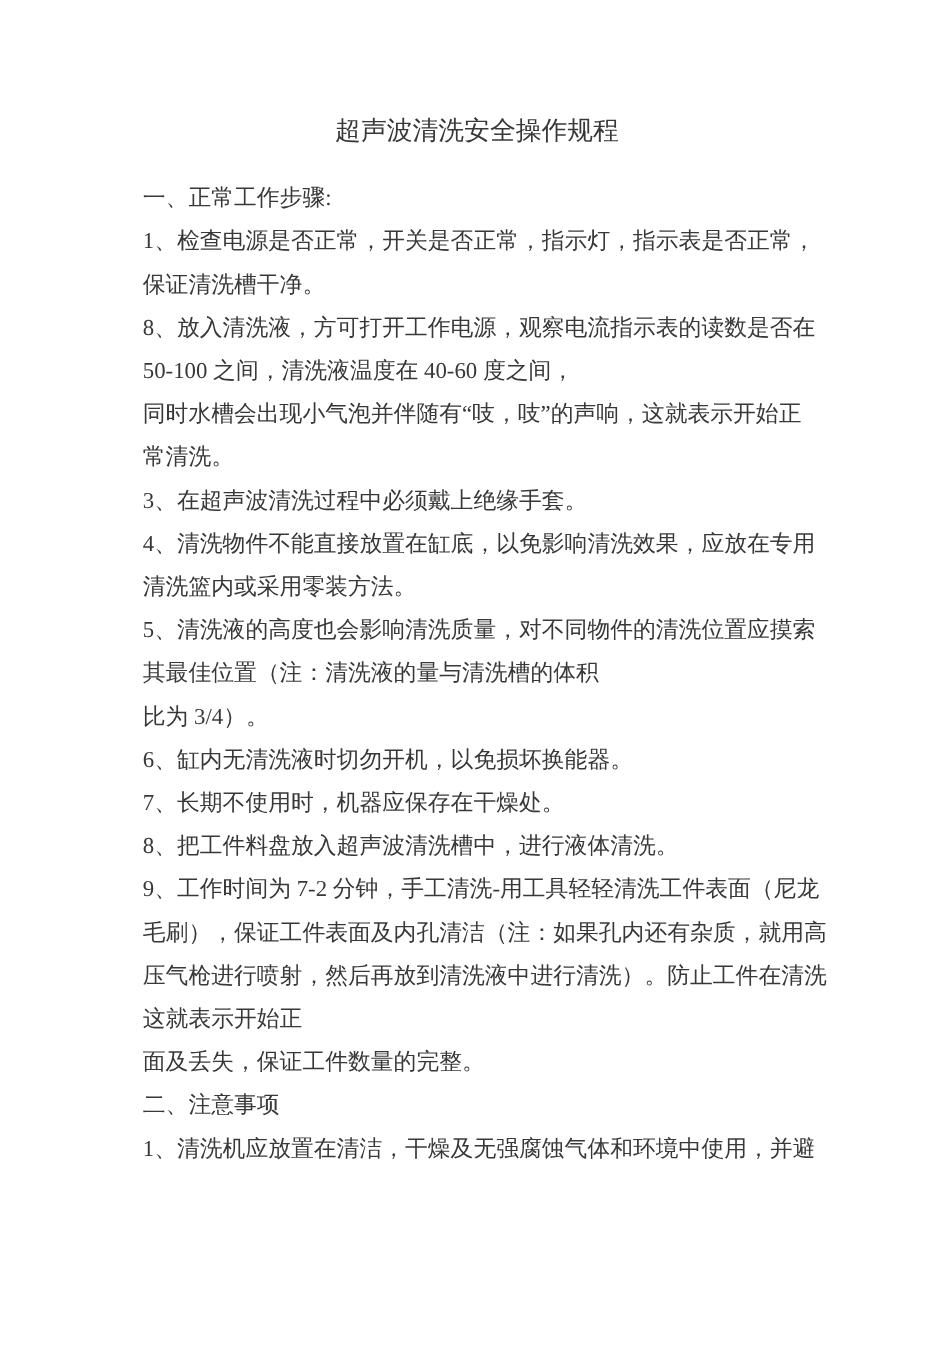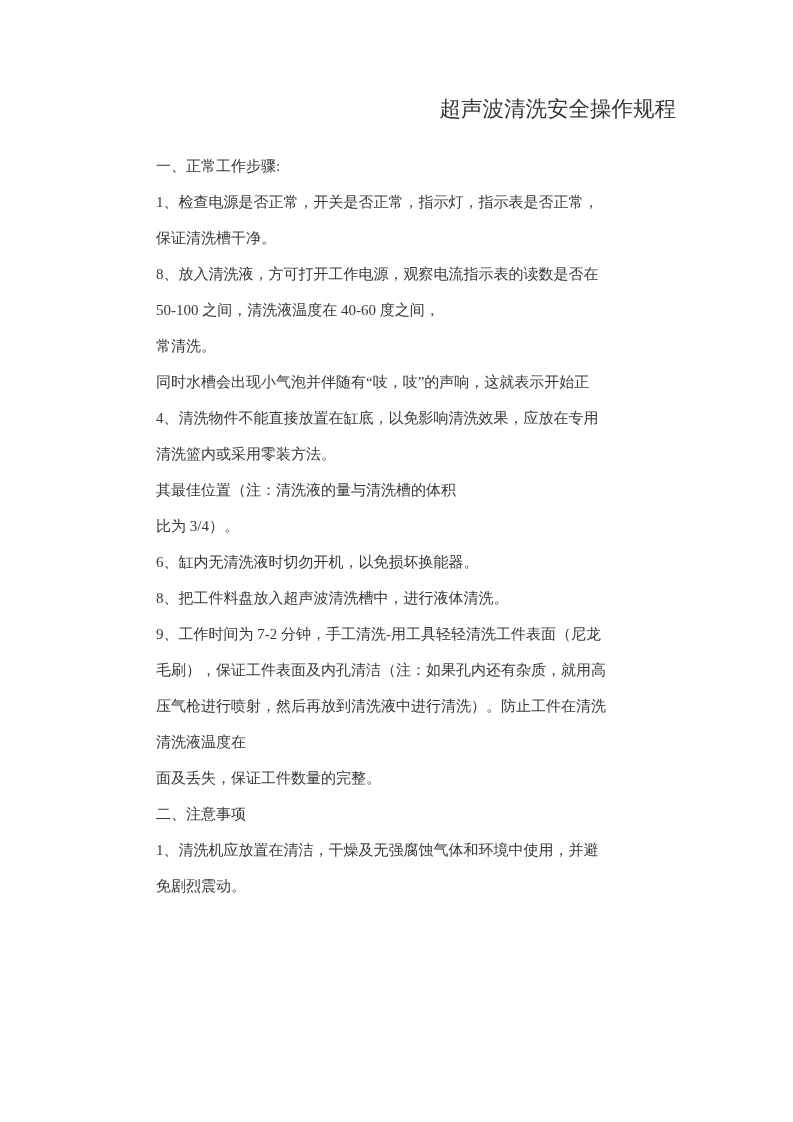"超声波清洗安全操作规程" .doc-title { text-align: right -> center }
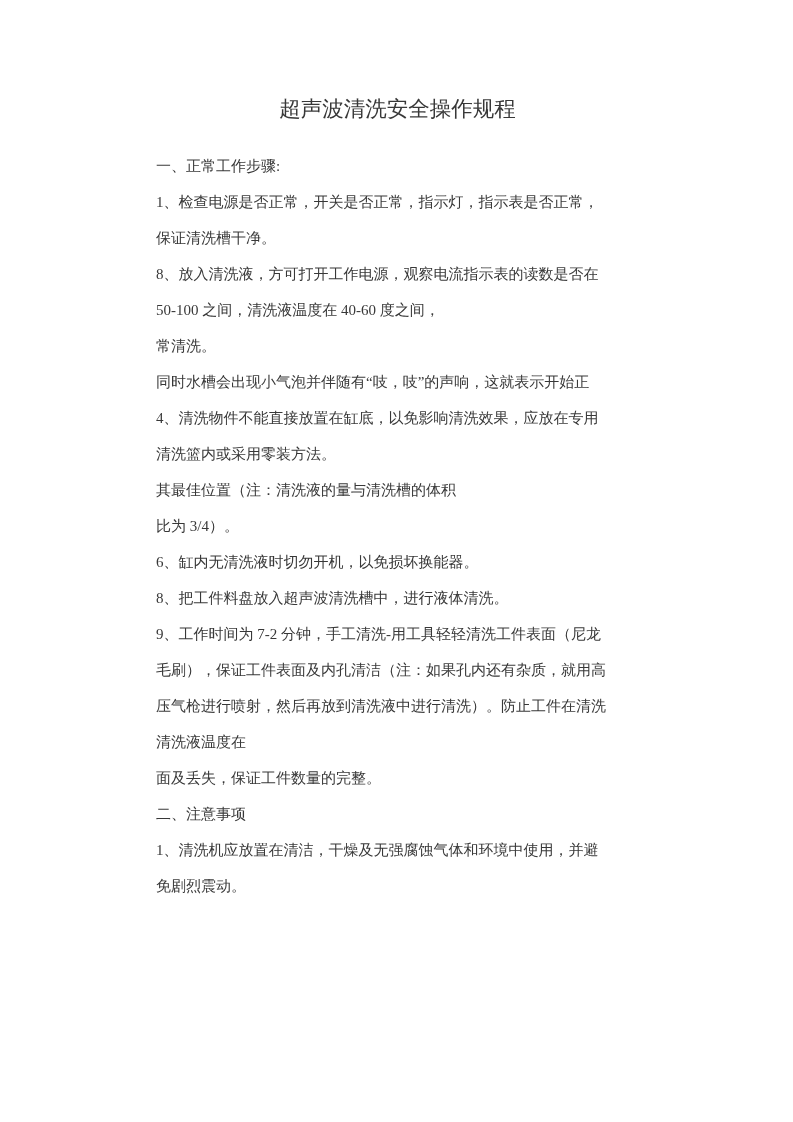"一、正常工作步骤:" .line { font-size: 15px -> 19px; margin-left: 37px -> none }
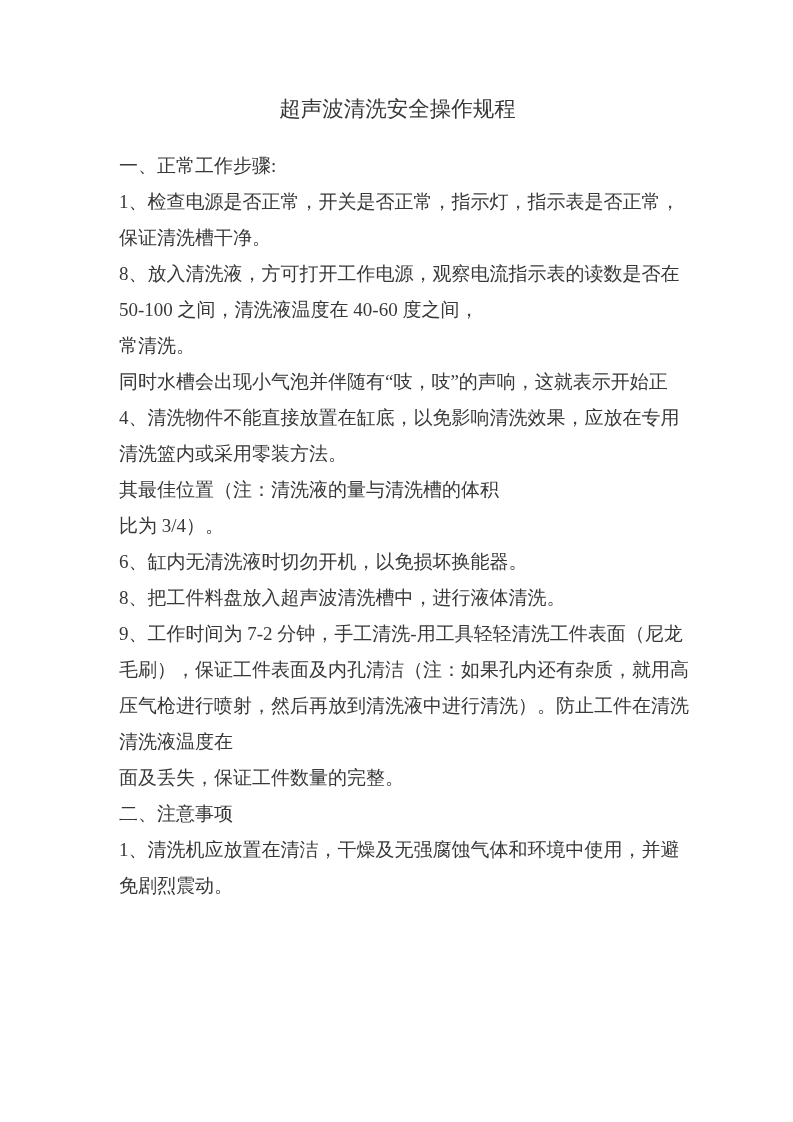"常清洗。" div.line { order: before "同时水槽会出现小气泡并伴随有“吱，吱”的声响，这就表示开始正" -> after "同时水槽会出现小气泡并伴随有“吱，吱”的声响，这就表示开始正" }
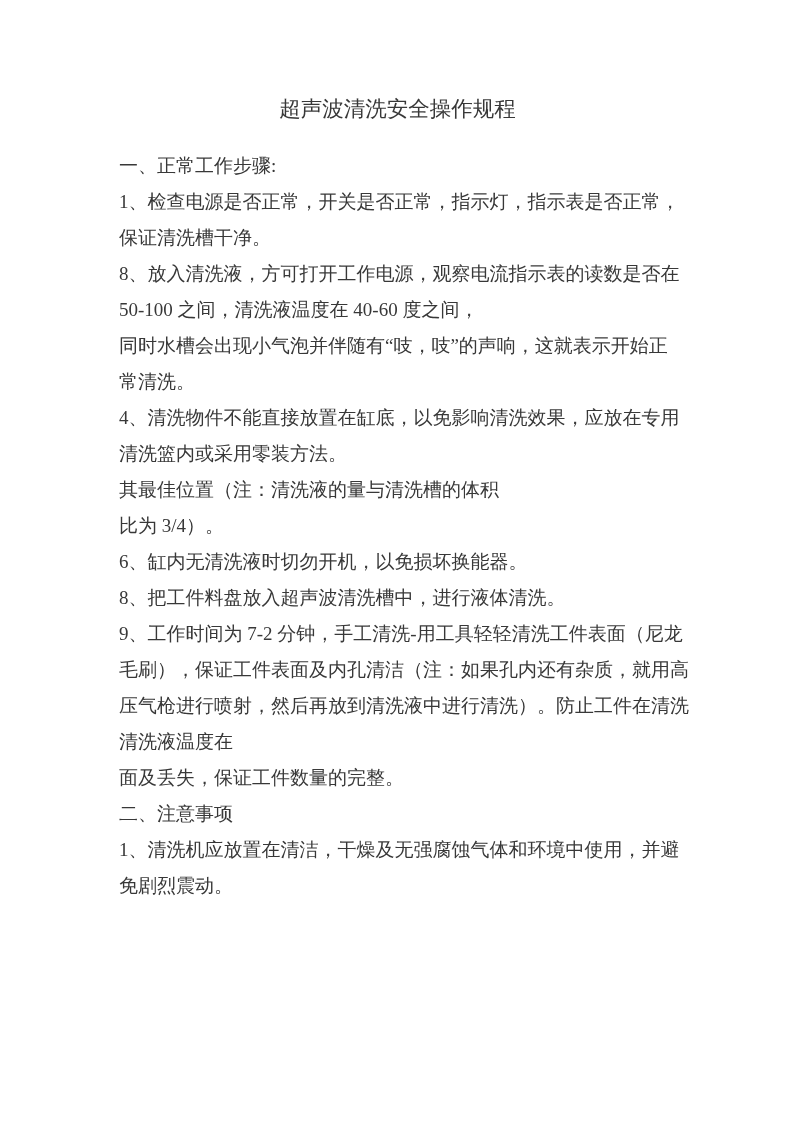"3、在超声波清洗过程中必须戴上绝缘手套。" div.line { html: none -> <div>3、在超声波清洗过程中必须戴上绝缘手套。</div> }
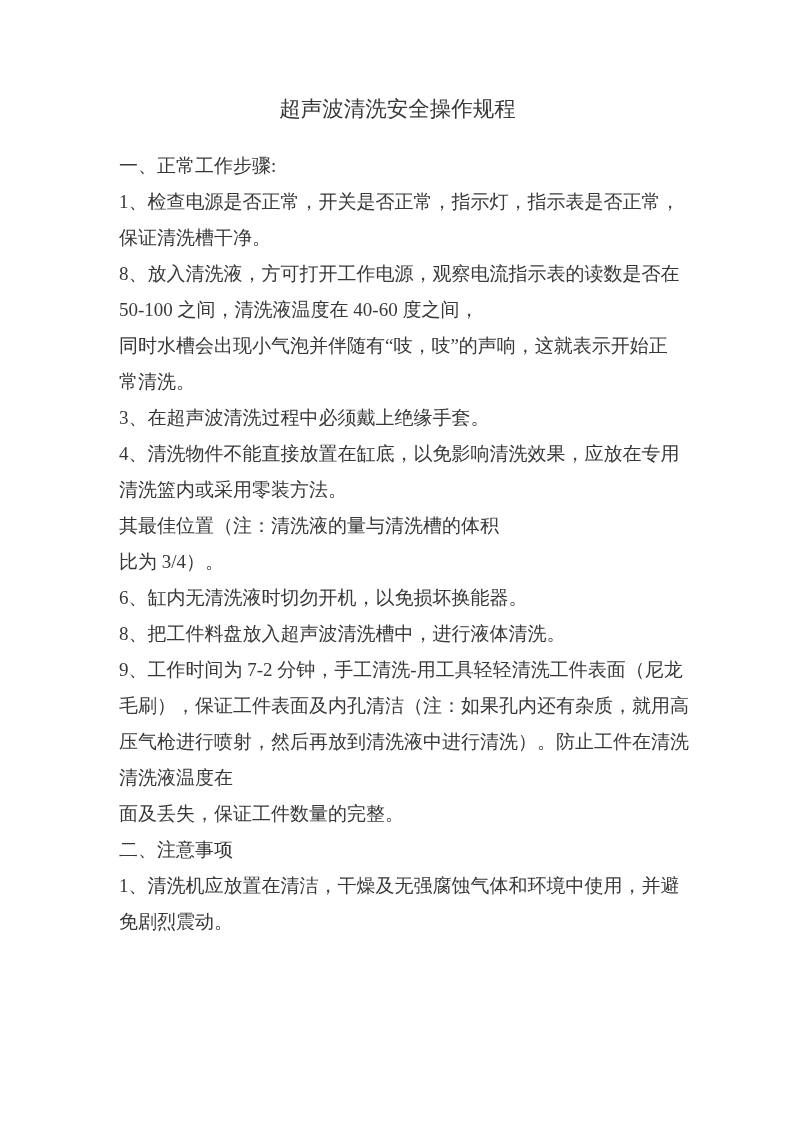"5、清洗液的高度也会影响清洗质量，对不同物件的清洗位置应摸索" div.line { html: none -> <div>5、清洗液的高度也会影响清洗质量，对不同物件的清洗位置应摸索</div> }
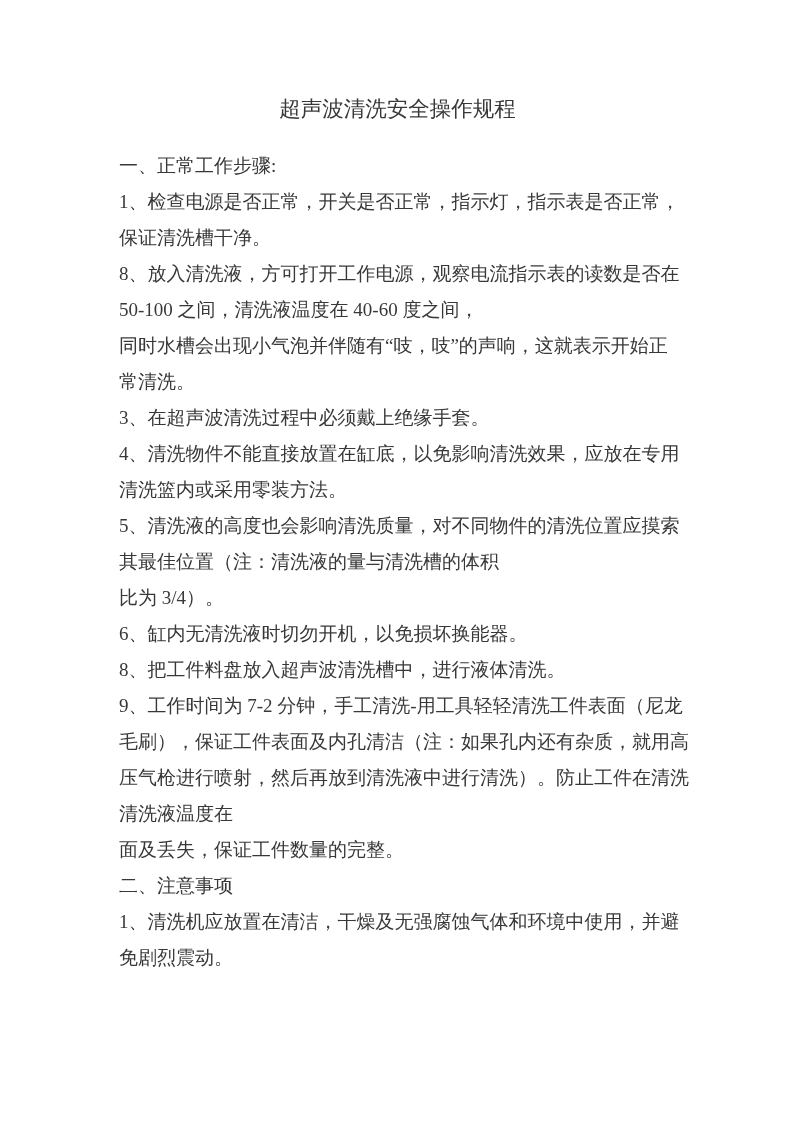"7、长期不使用时，机器应保存在干燥处。" div.line { html: none -> <div>7、长期不使用时，机器应保存在干燥处。</div> }
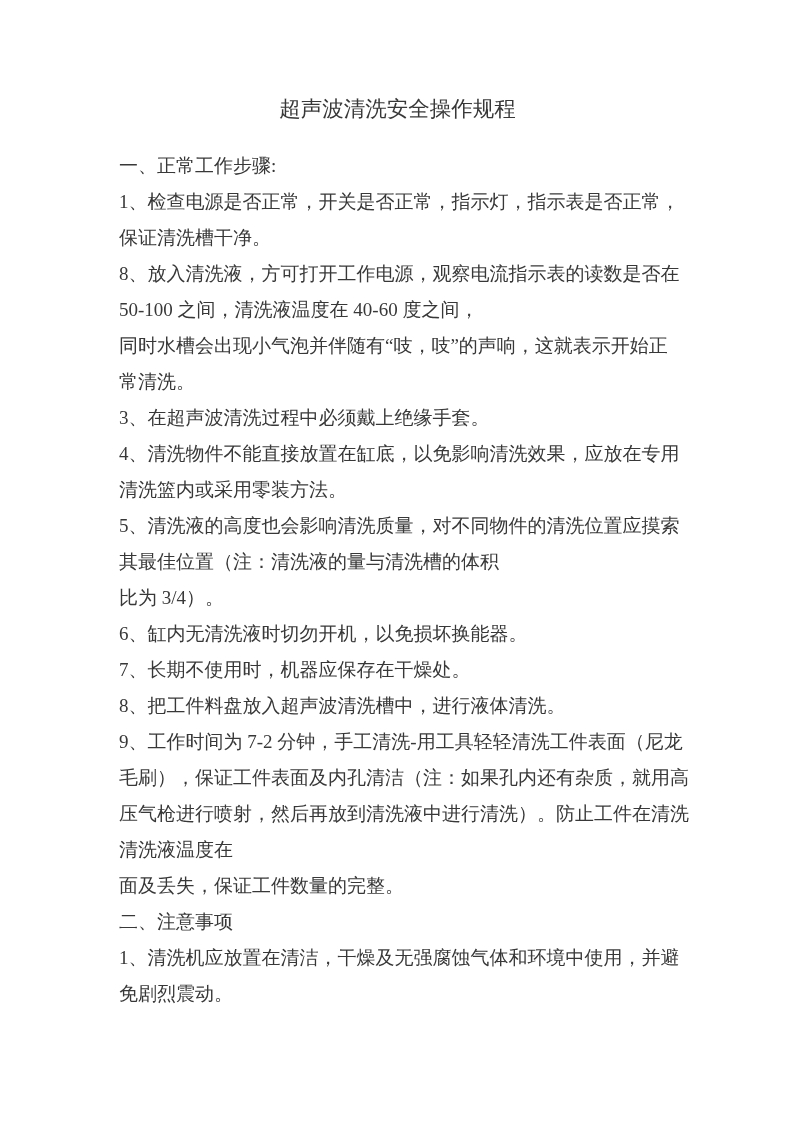"清洗液温度在" div.line { text: 清洗液温度在 -> 这就表示开始正 }
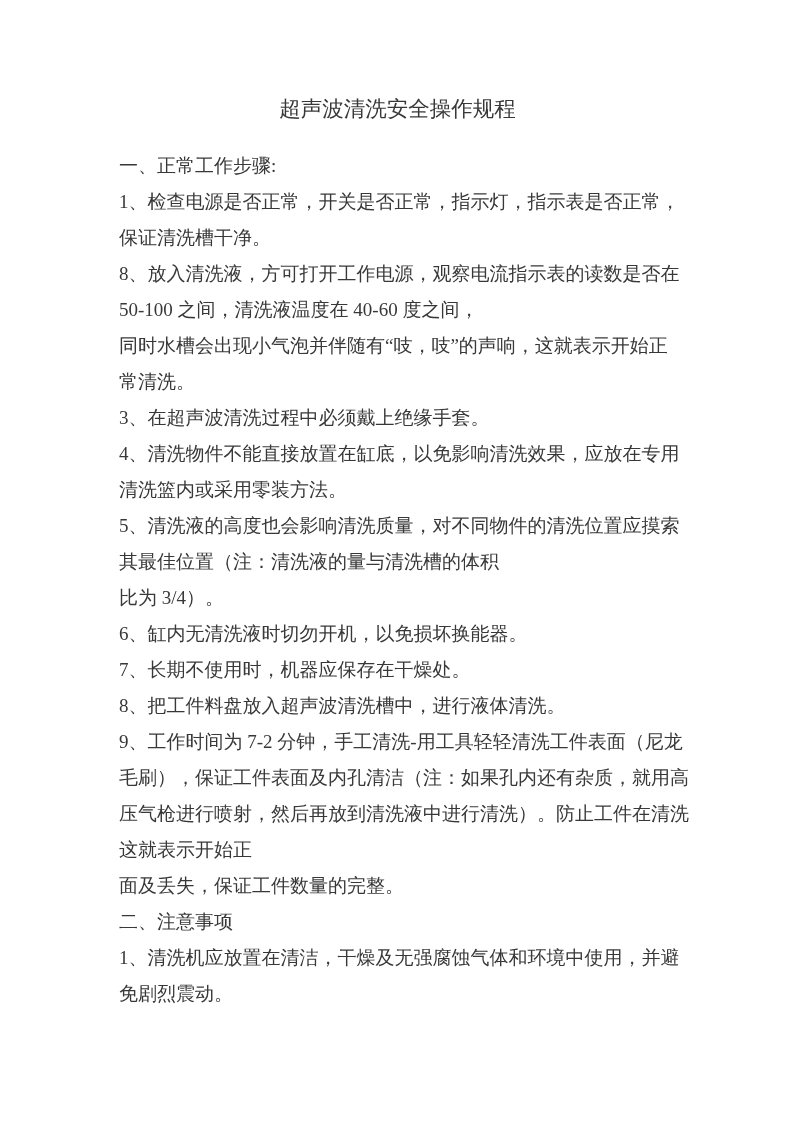"免剧烈震动。" div.line { html: <div>免剧烈震动。</div> -> none }
